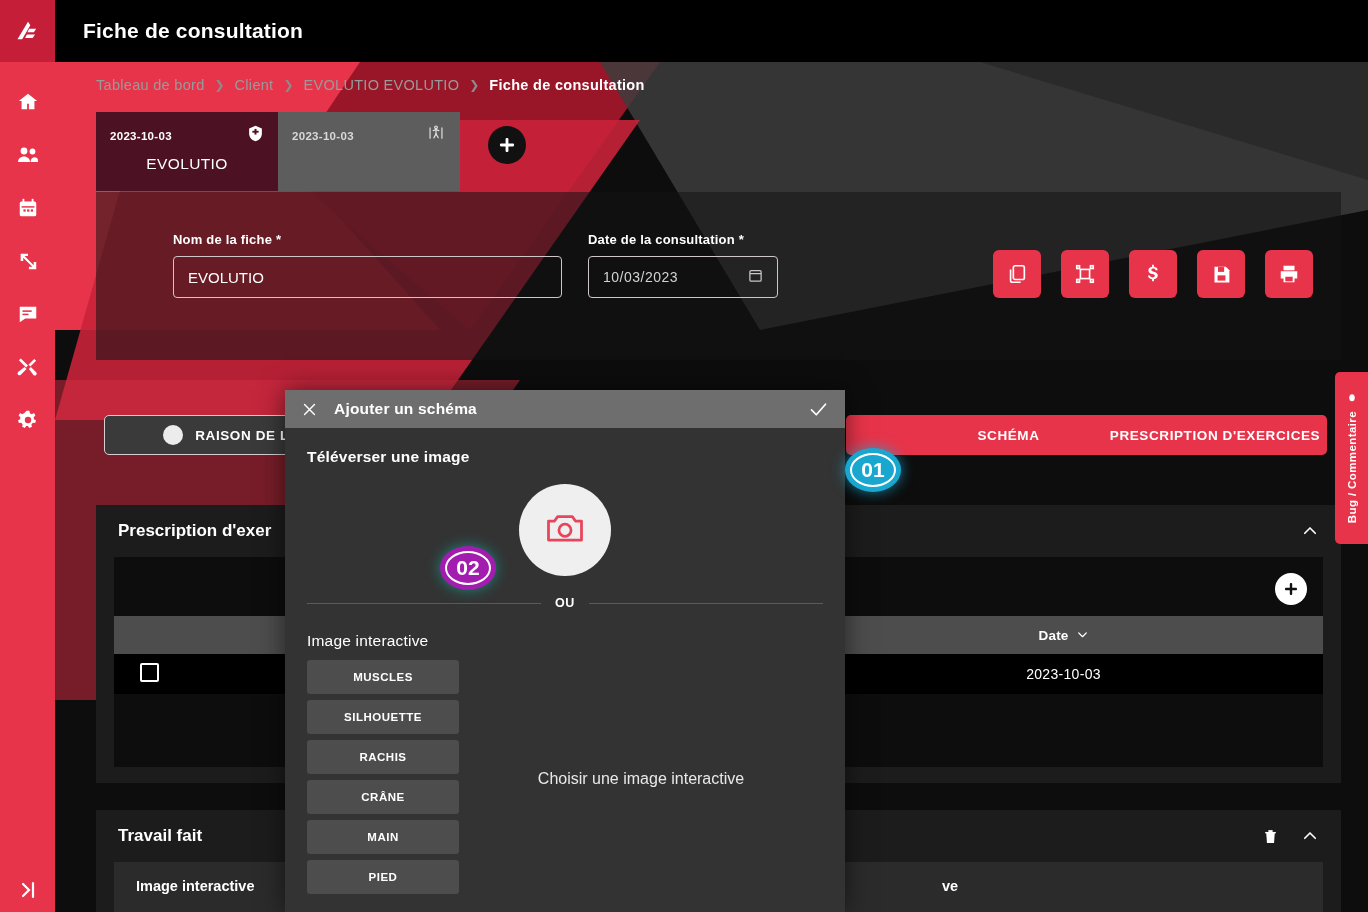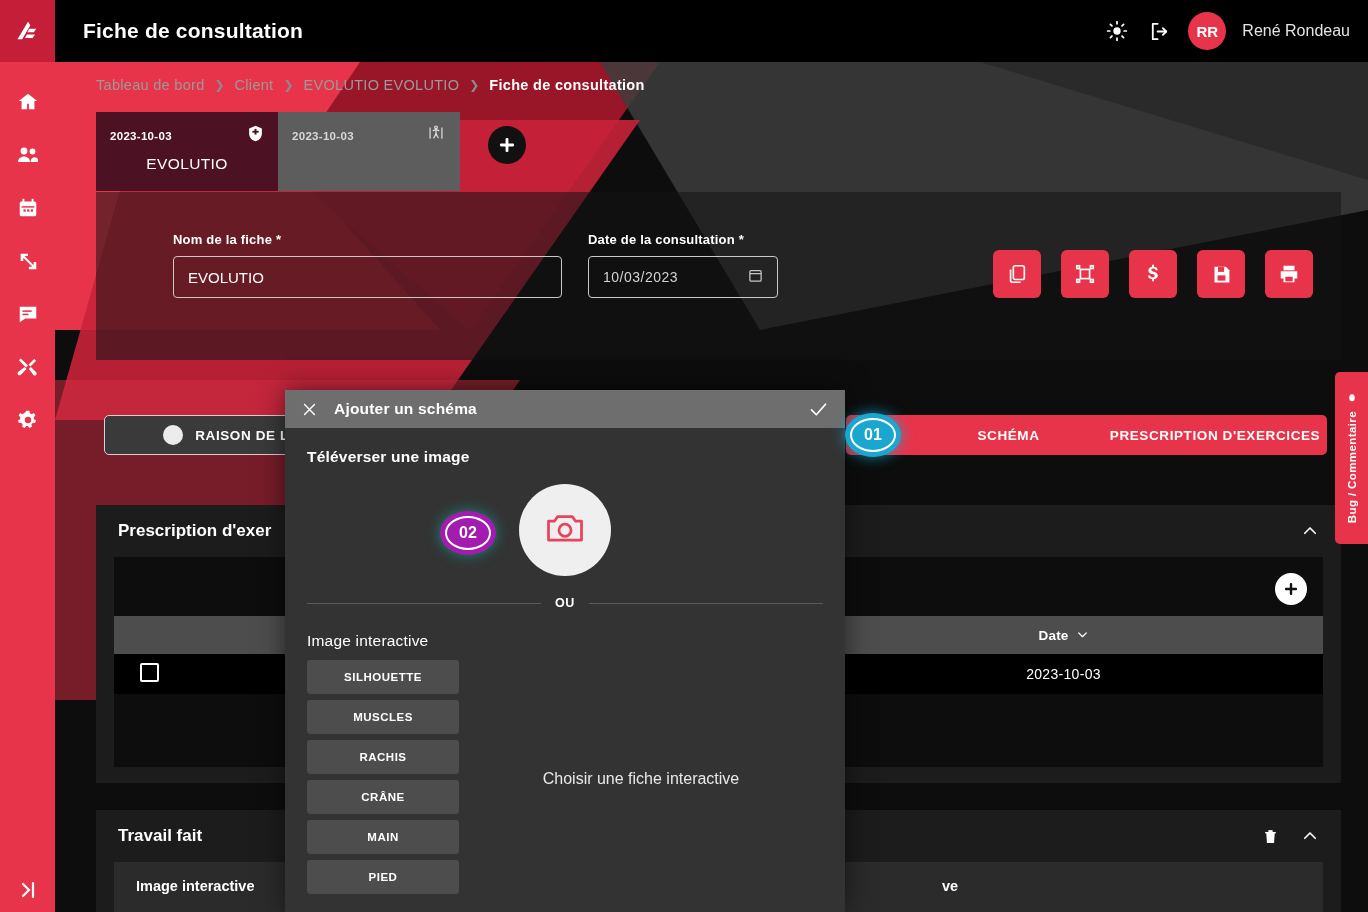"RR" div.topbar-right { html: <div> <div> <svg> <circle></circle> <path></path> </svg> </div> <div> <svg> <path></path> <path></path> <path></path> </svg> </div> <div>RR</div> <div>René Rondeau</div> </div> -> none }
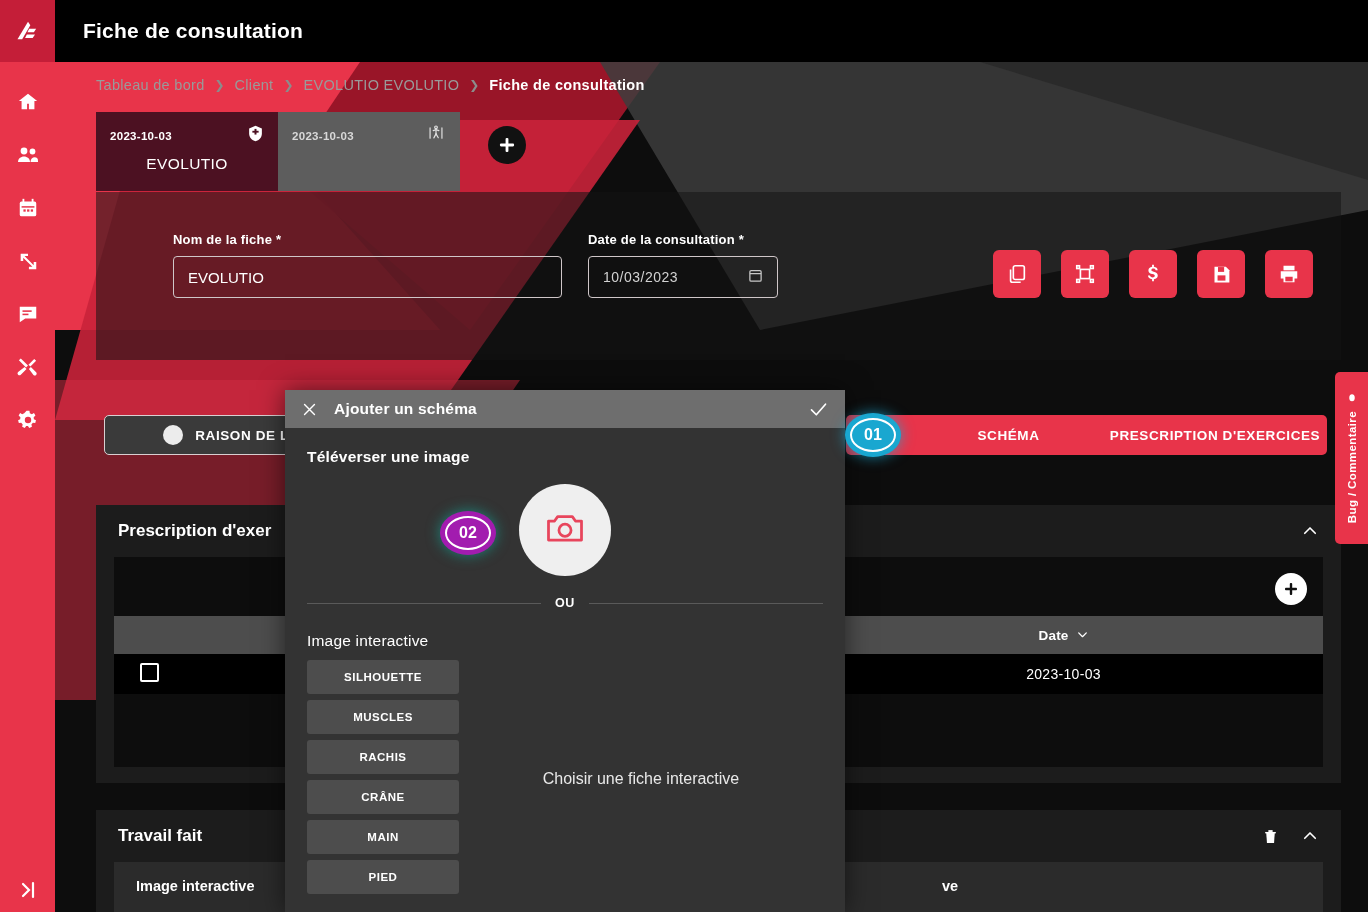"01" .badge { font-size: 16px -> 21px; margin-top: none -> 35px }
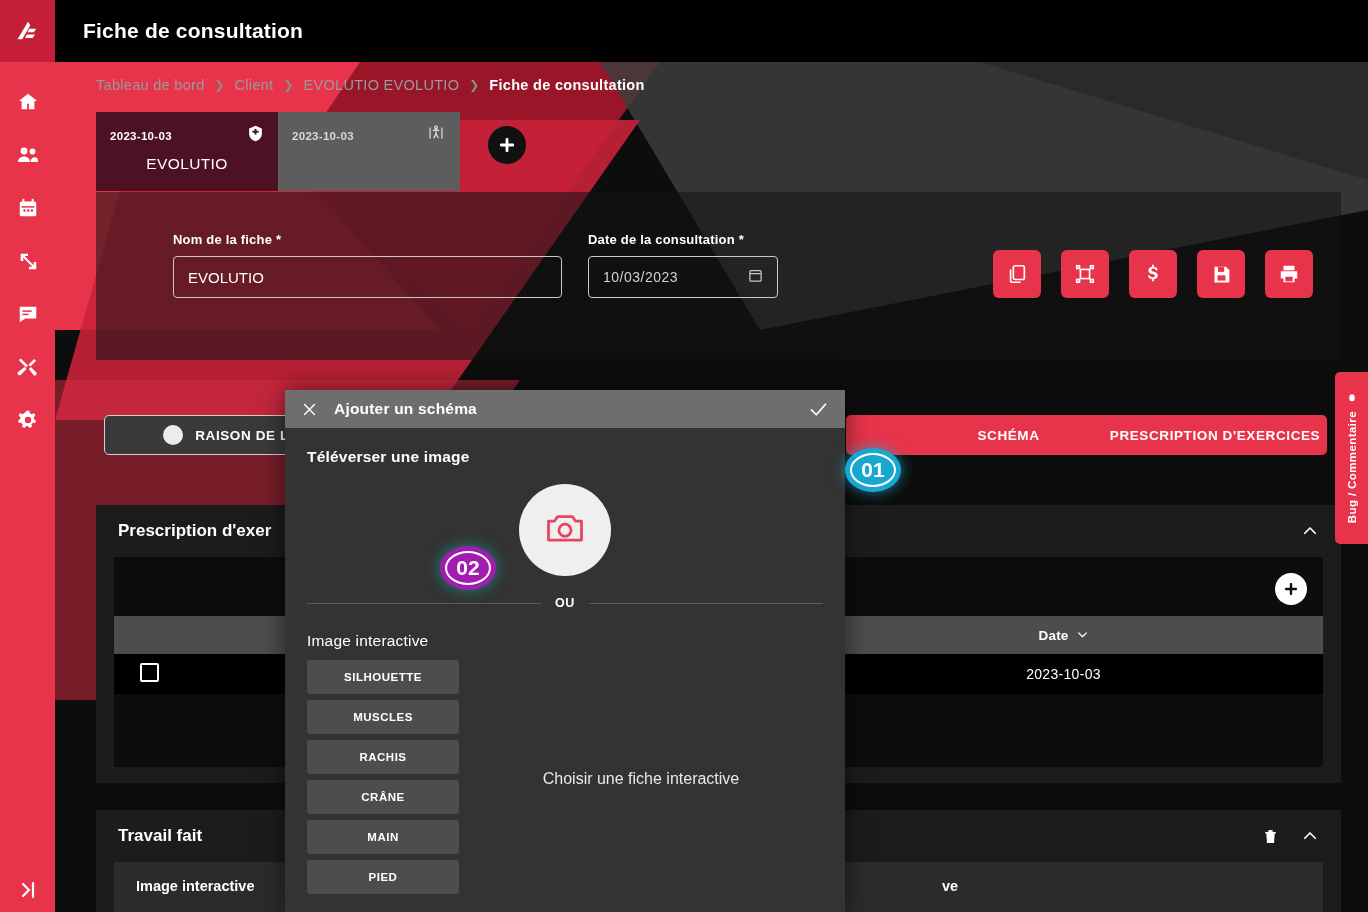"SILHOUETTE" div.ia-item { order: before "MUSCLES" -> after "MUSCLES" }
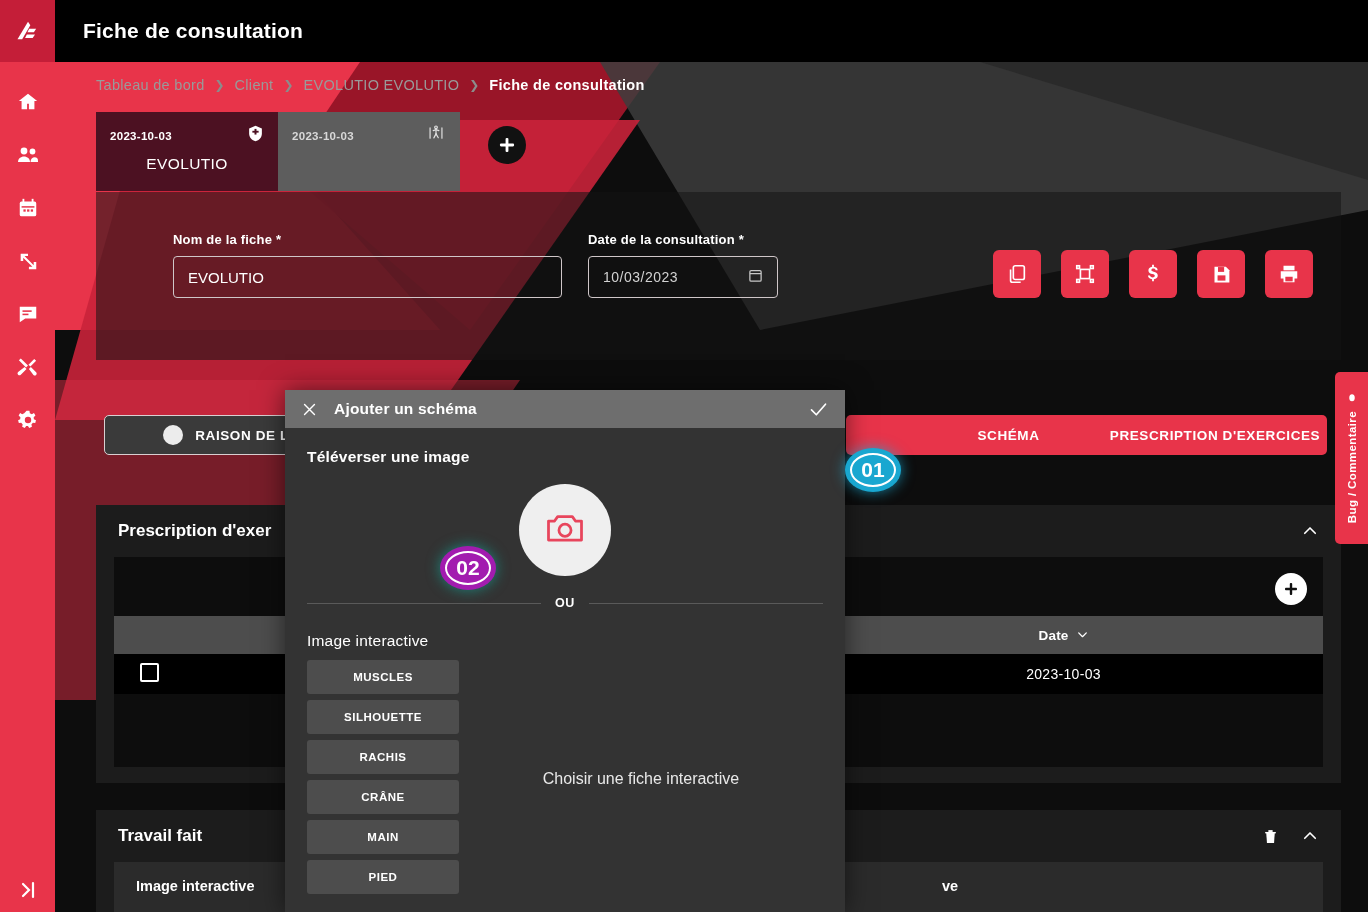"Choisir une fiche interactive" div.ia-placeholder { text: fiche -> image }
